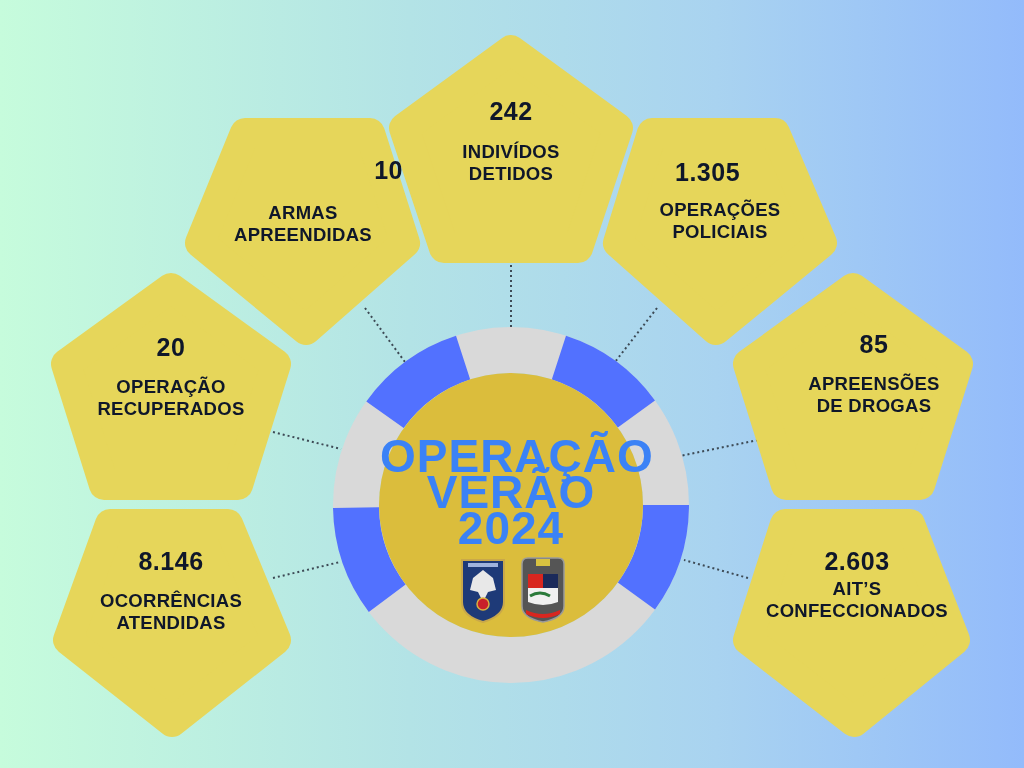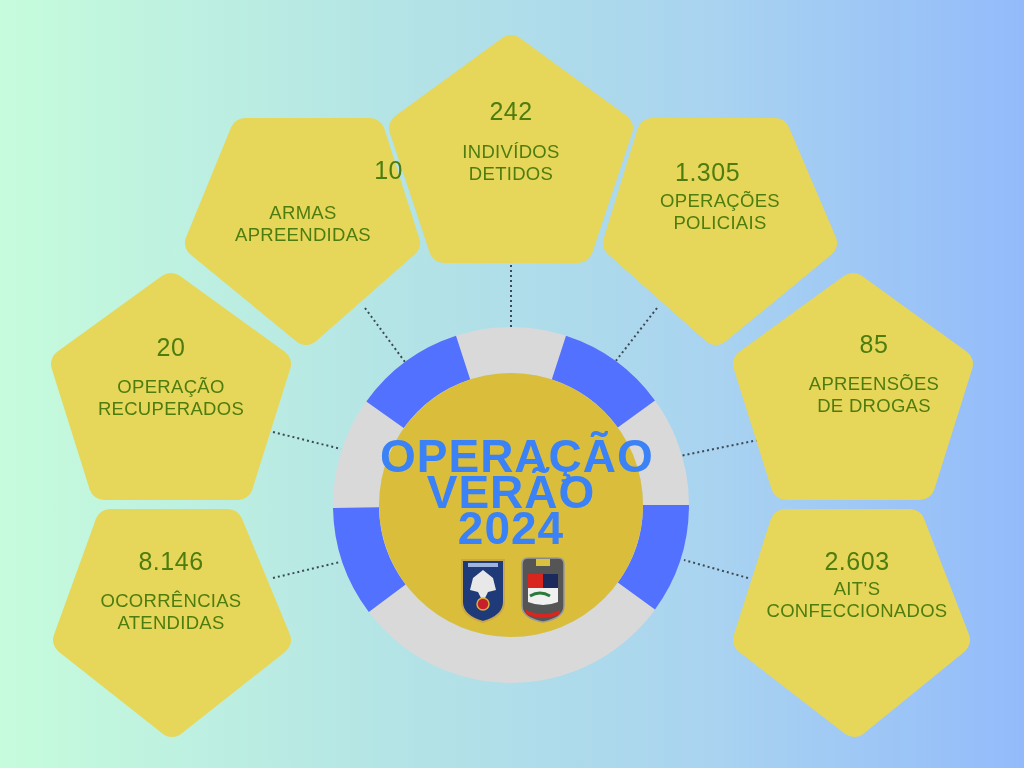"242" .card { color: #4d7c0f -> #0f172a; font-weight: 400 -> 700 }
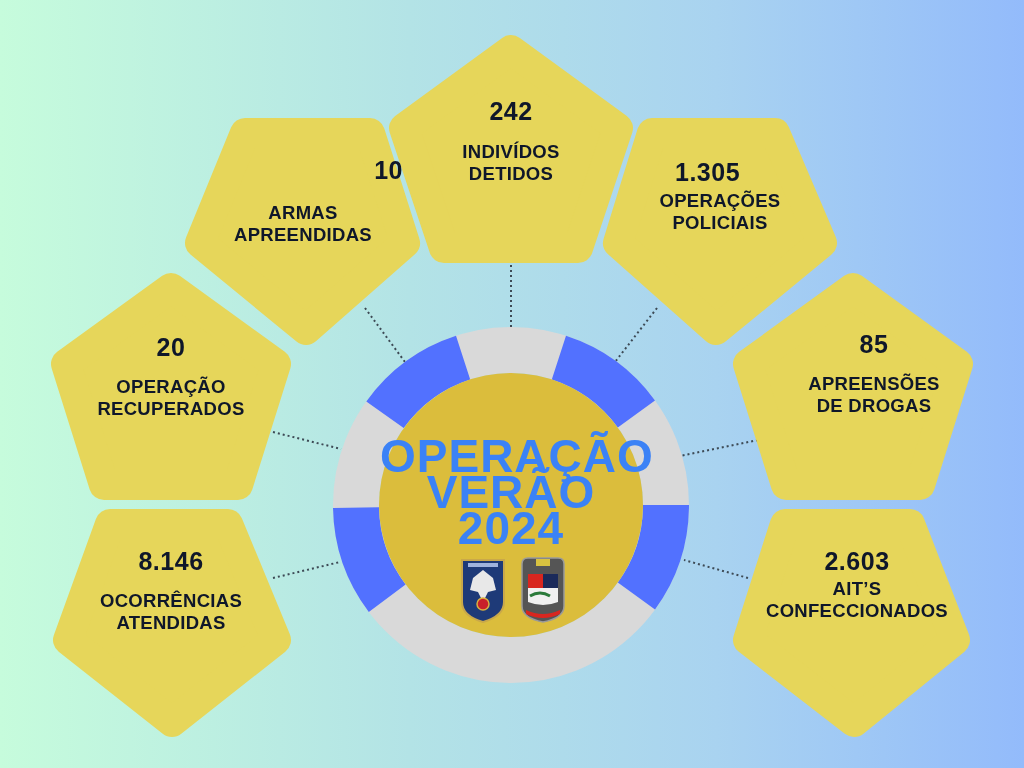"OPERAÇÕES" span.label { margin-top: 3px -> 12px }
